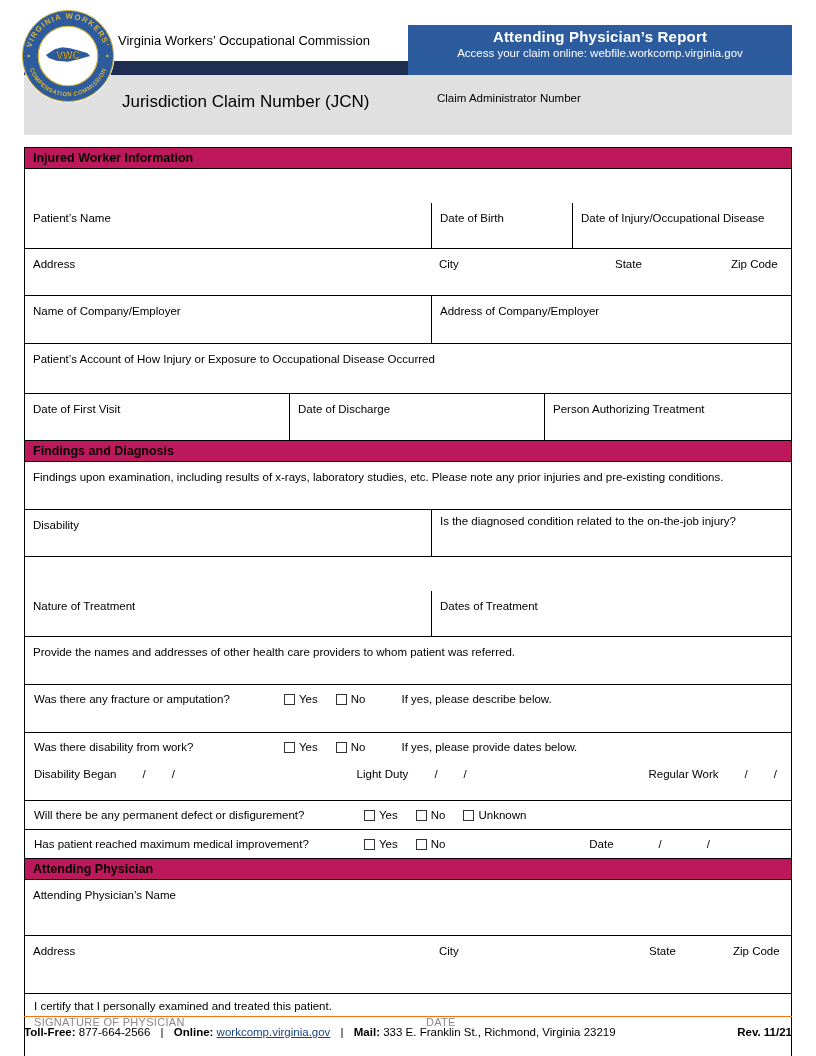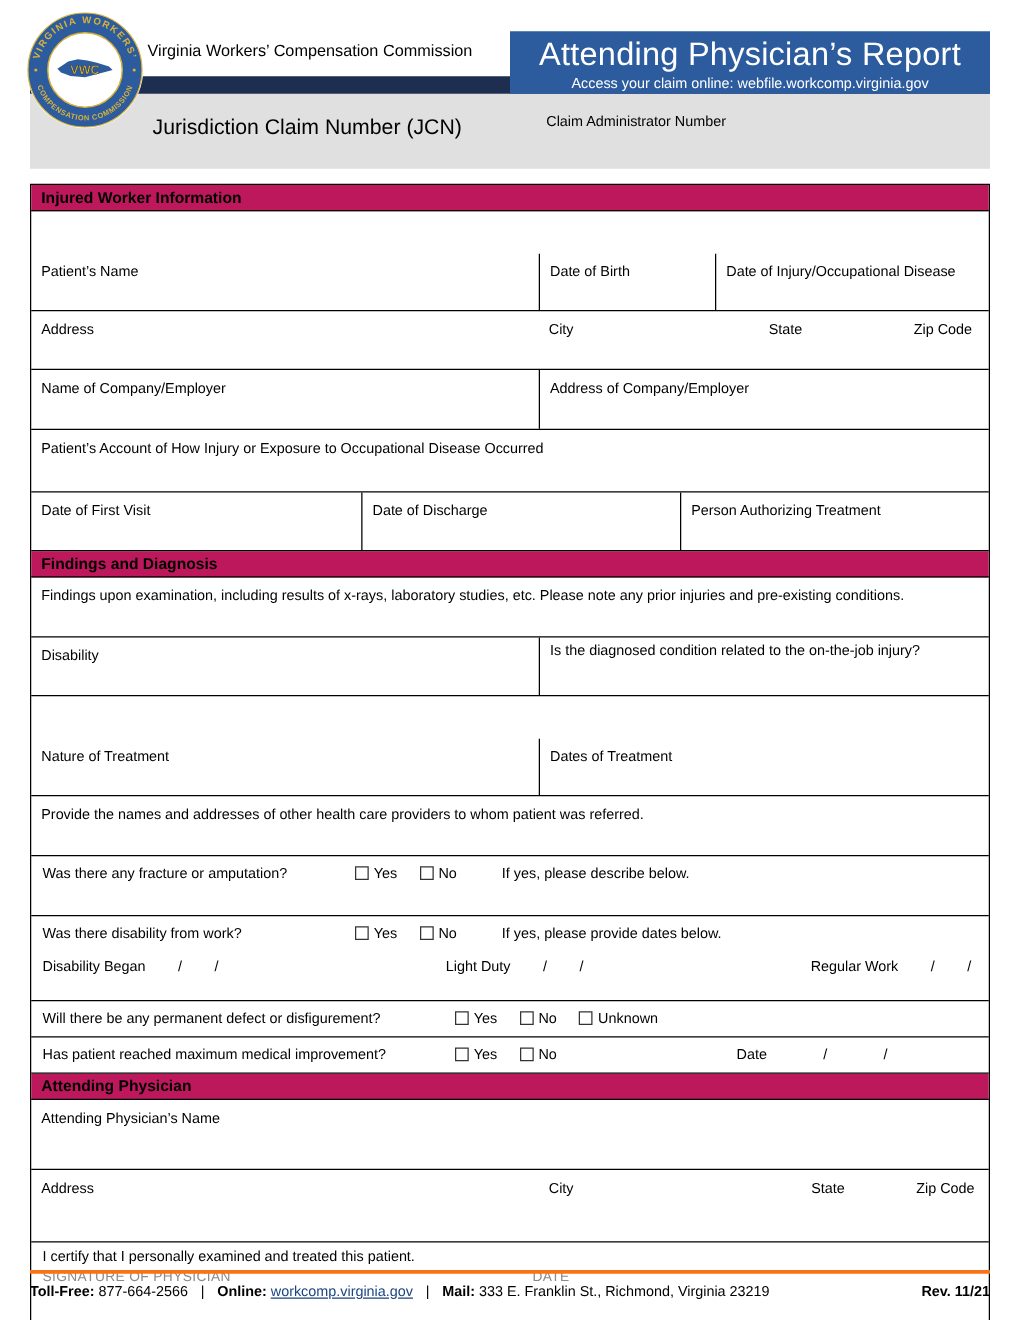"Virginia Workers’ Compensation" div.commission-name { text: Compensation -> Occupational }
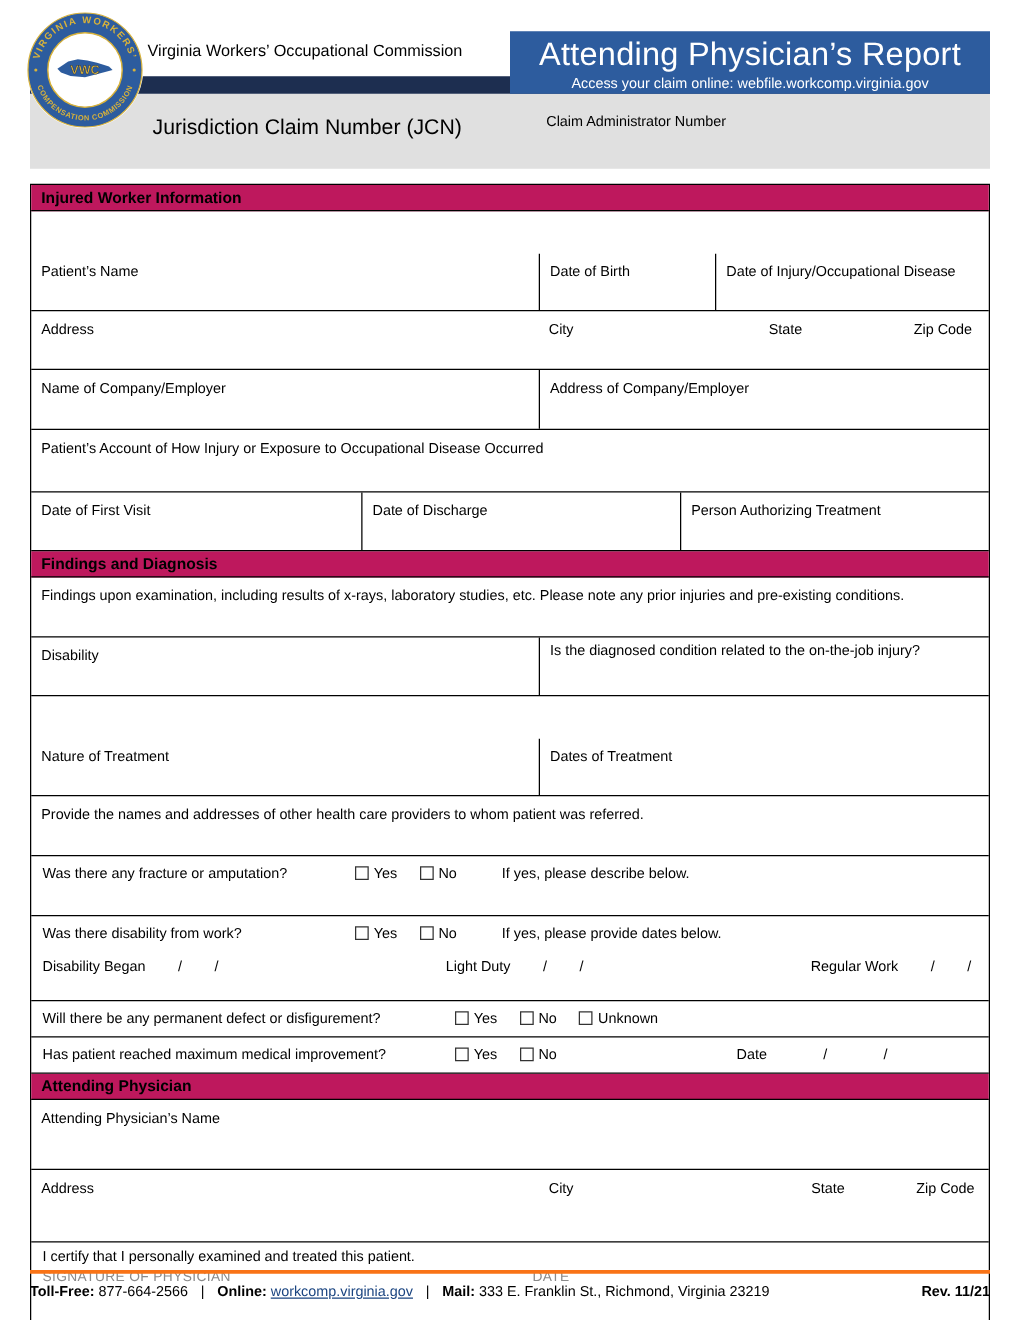"Attending Physician’s Report" .form-title { font-size: 26px -> 15px; font-weight: normal -> bold }
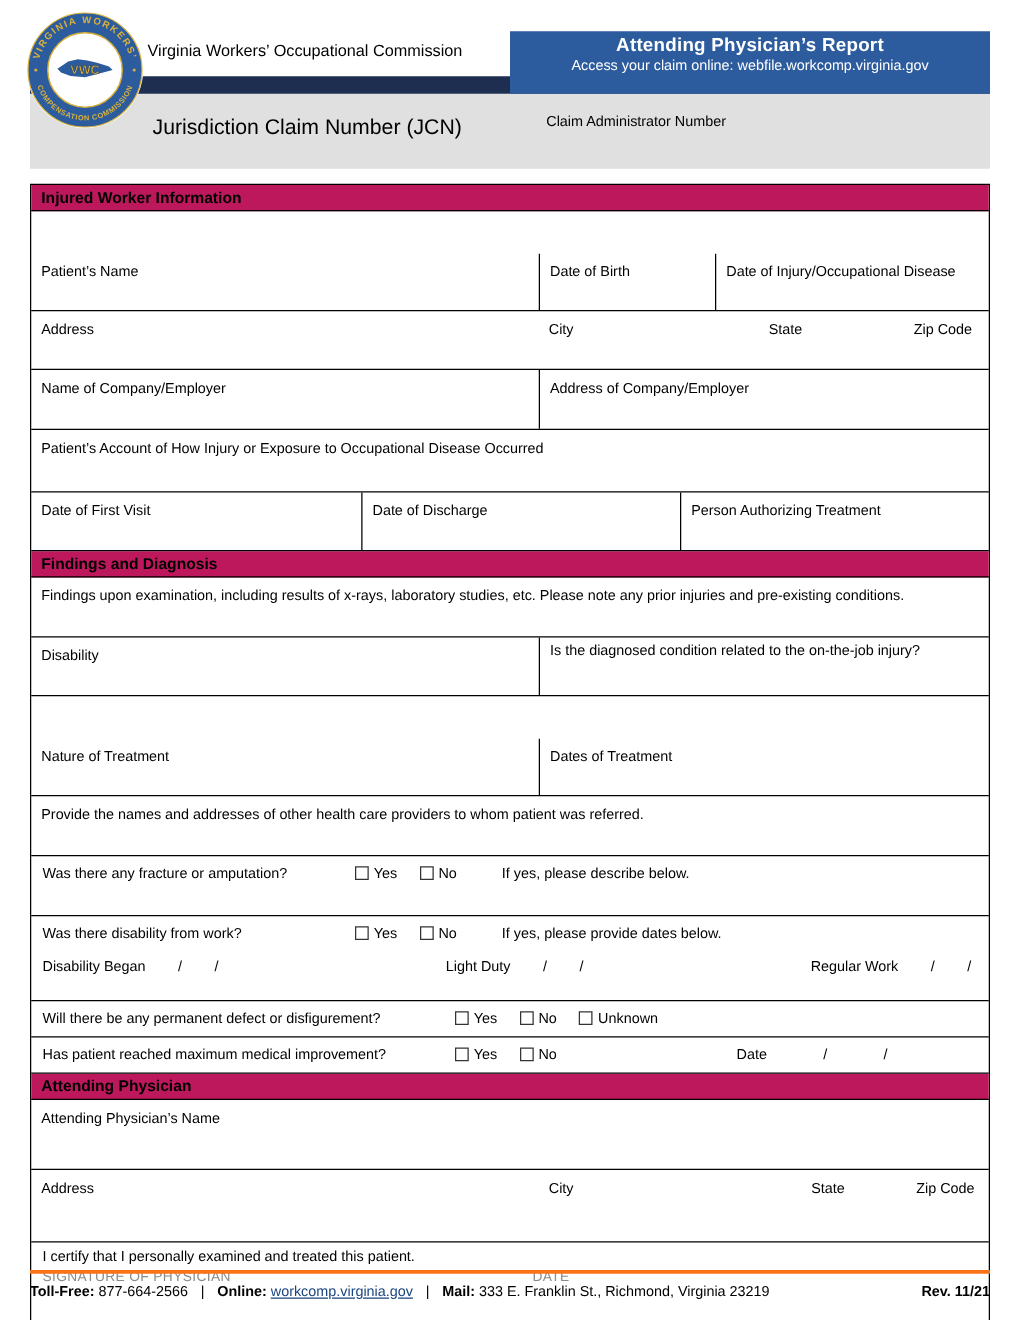"Toll-Free: 877-664-2566 | Online:" .footer { border-top: 3px solid #f97316 -> 1px solid #f97316 }
